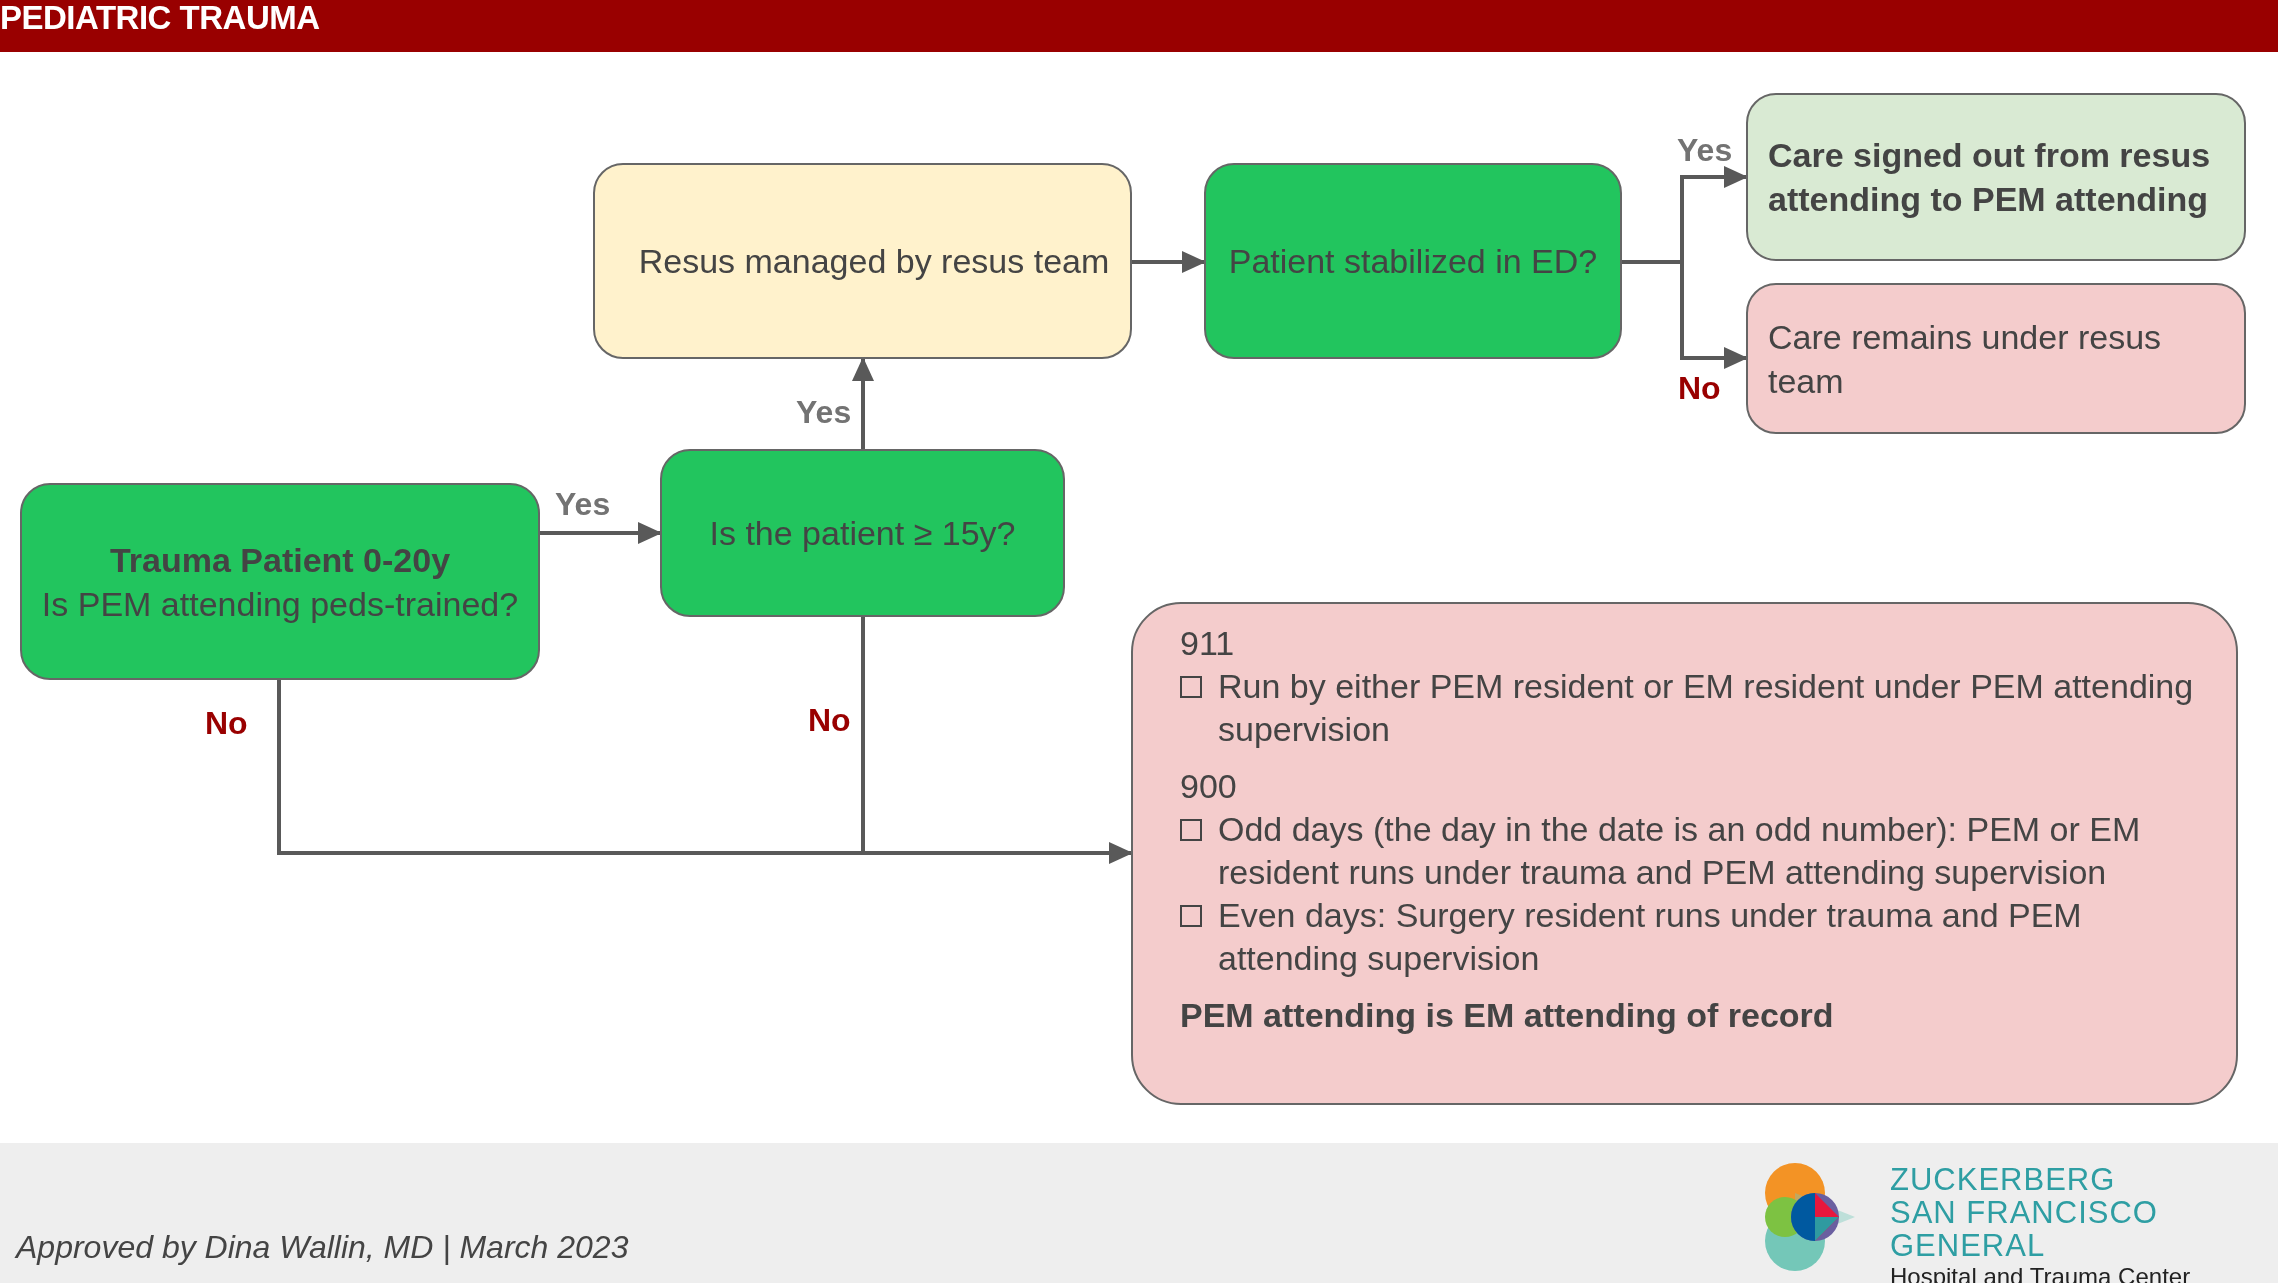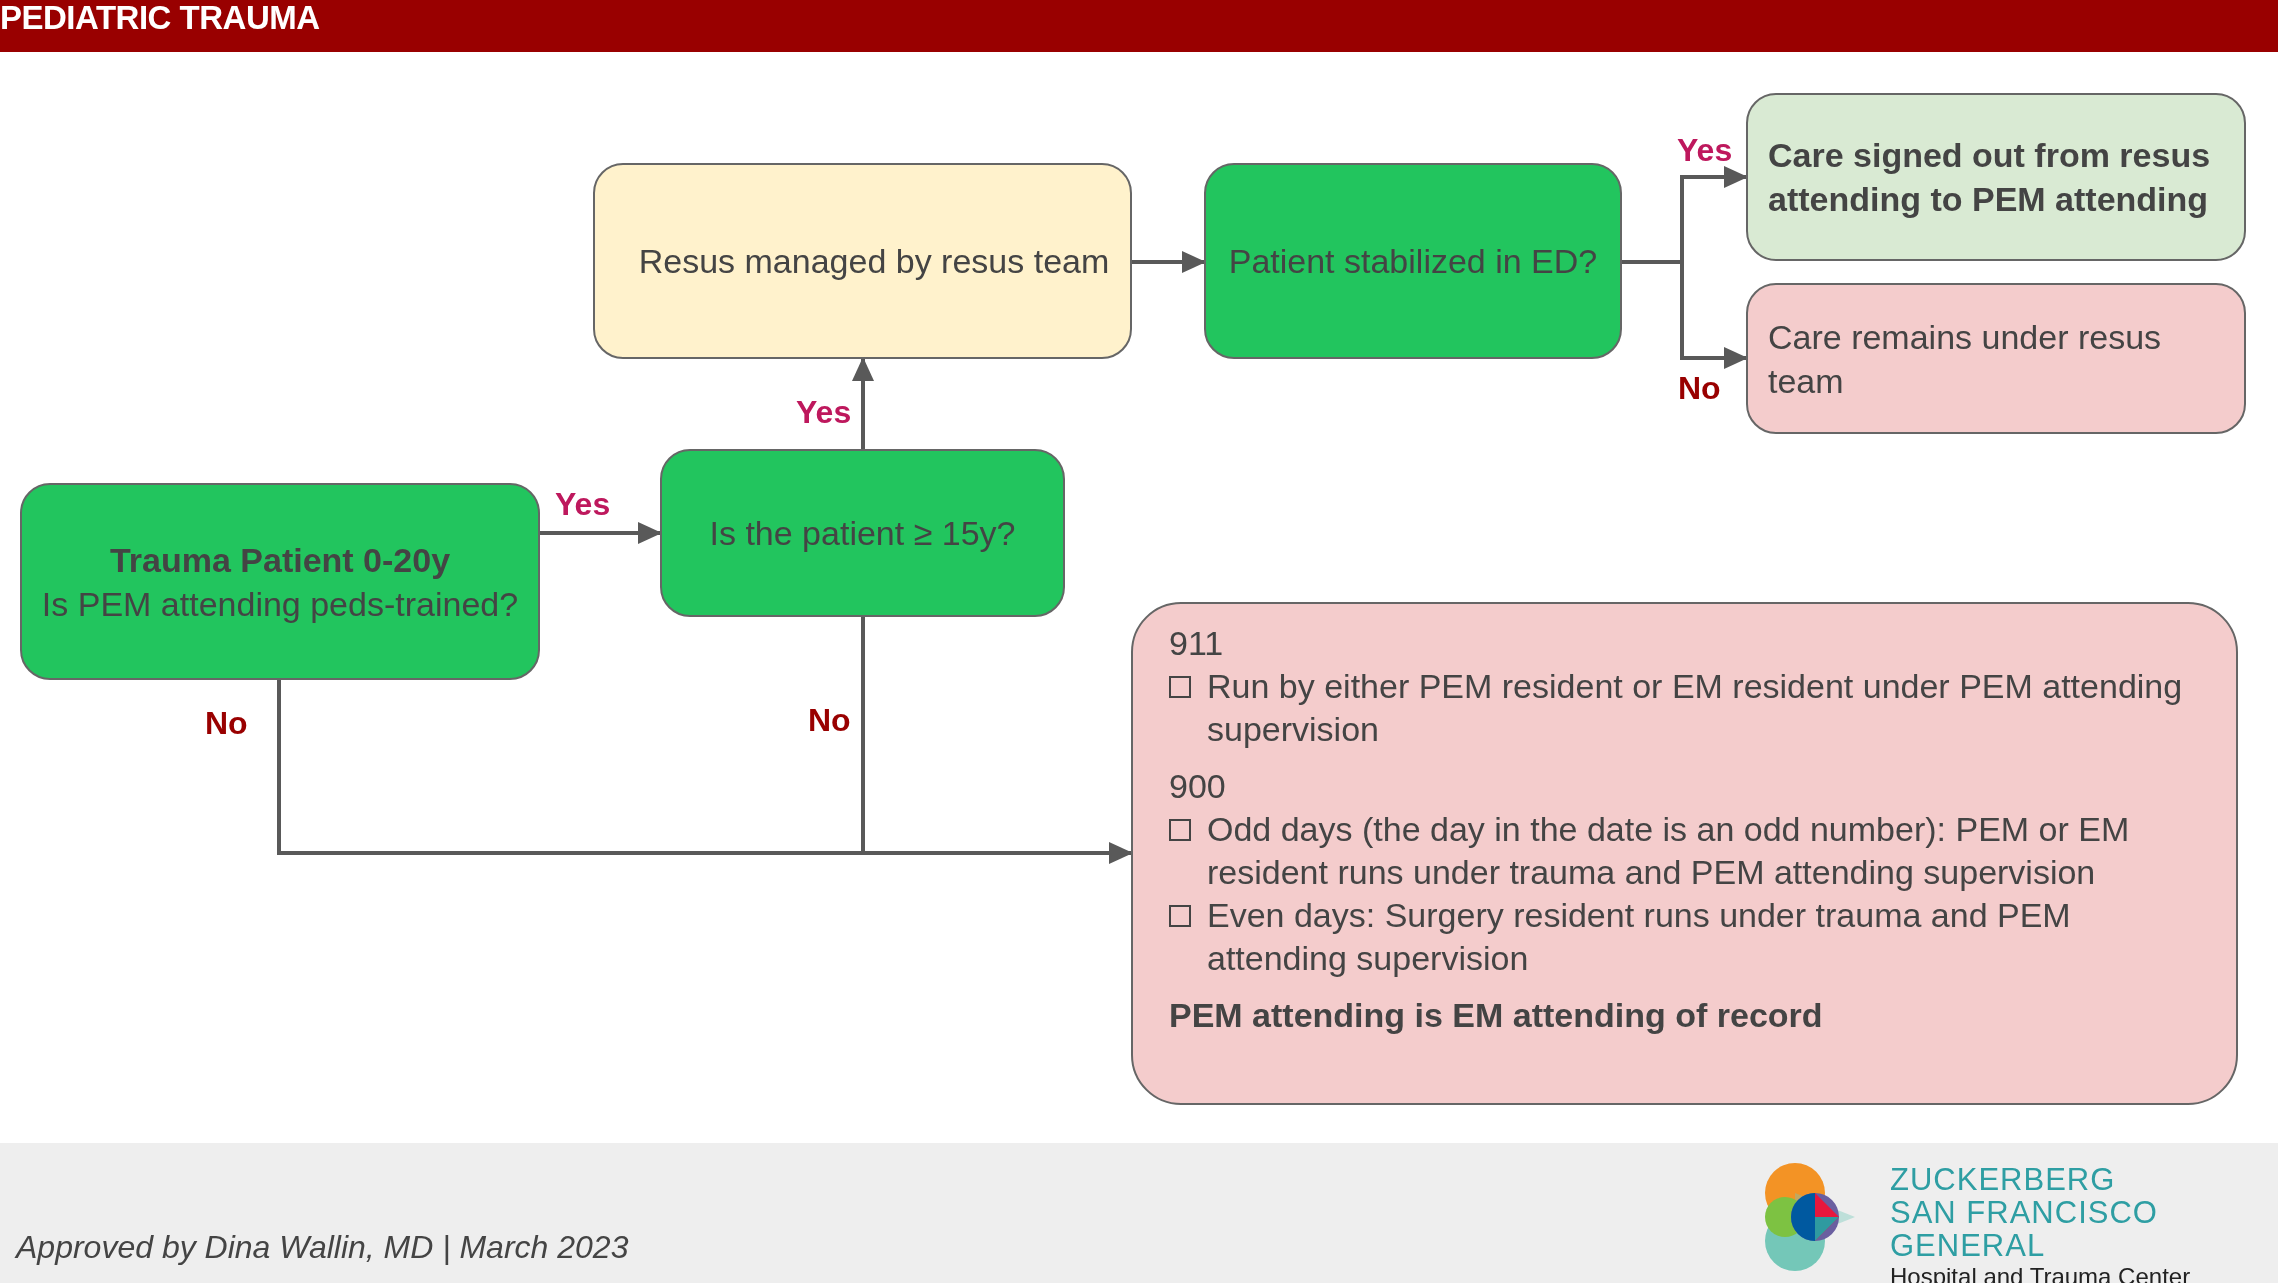"Yes" .yes { color: #be185d -> #737373 }
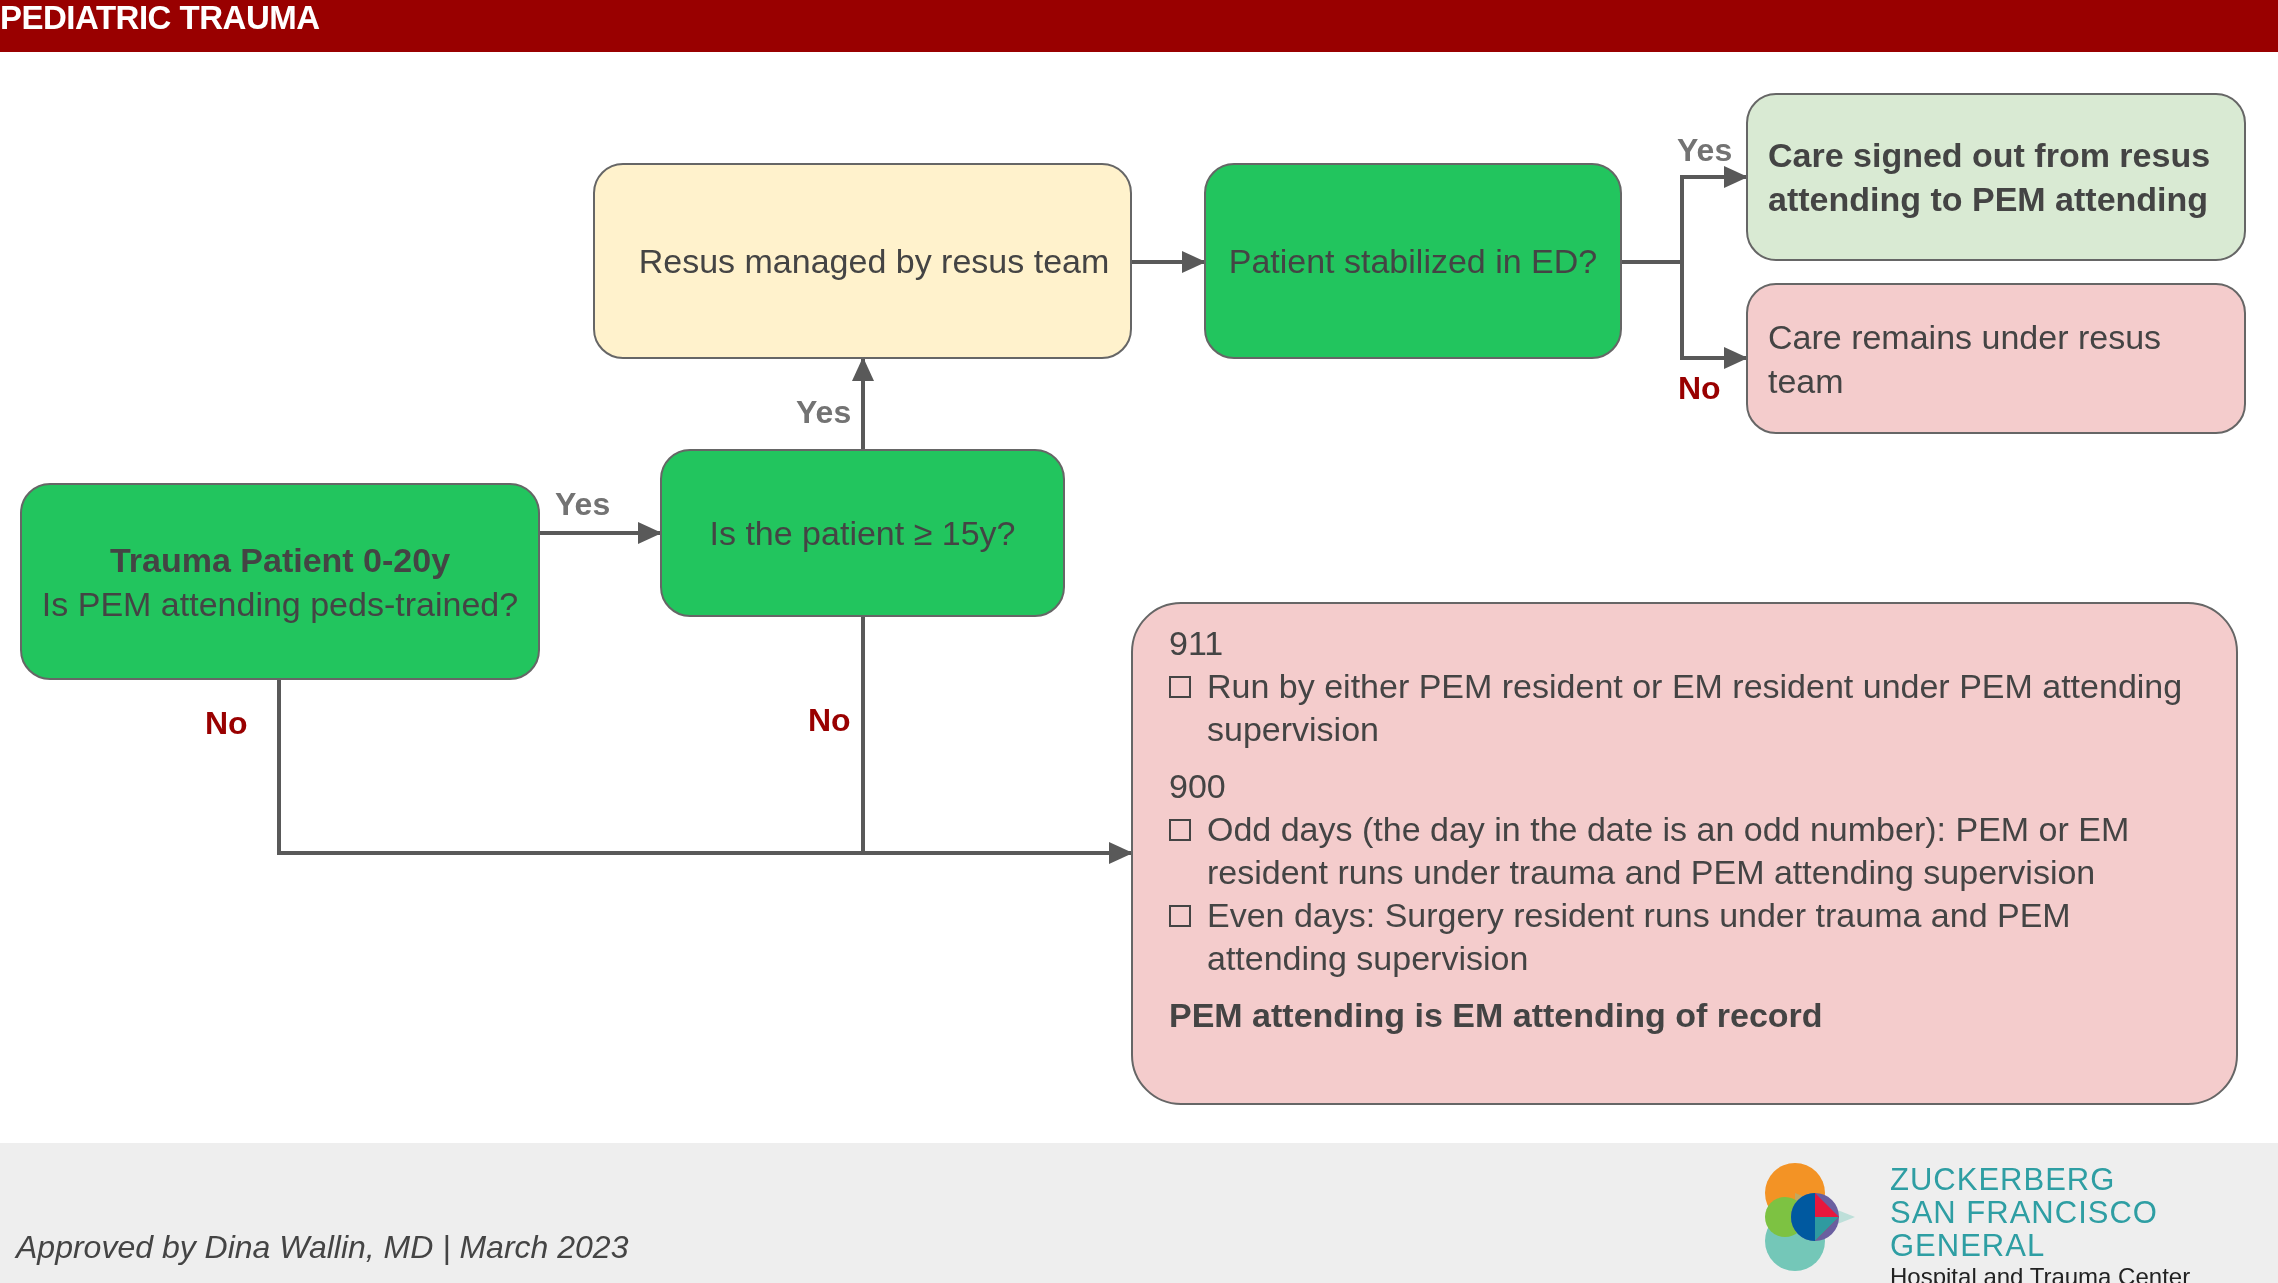"911" .big { padding: 18px 30px 0 36px -> 18px 30px 0 47px }
